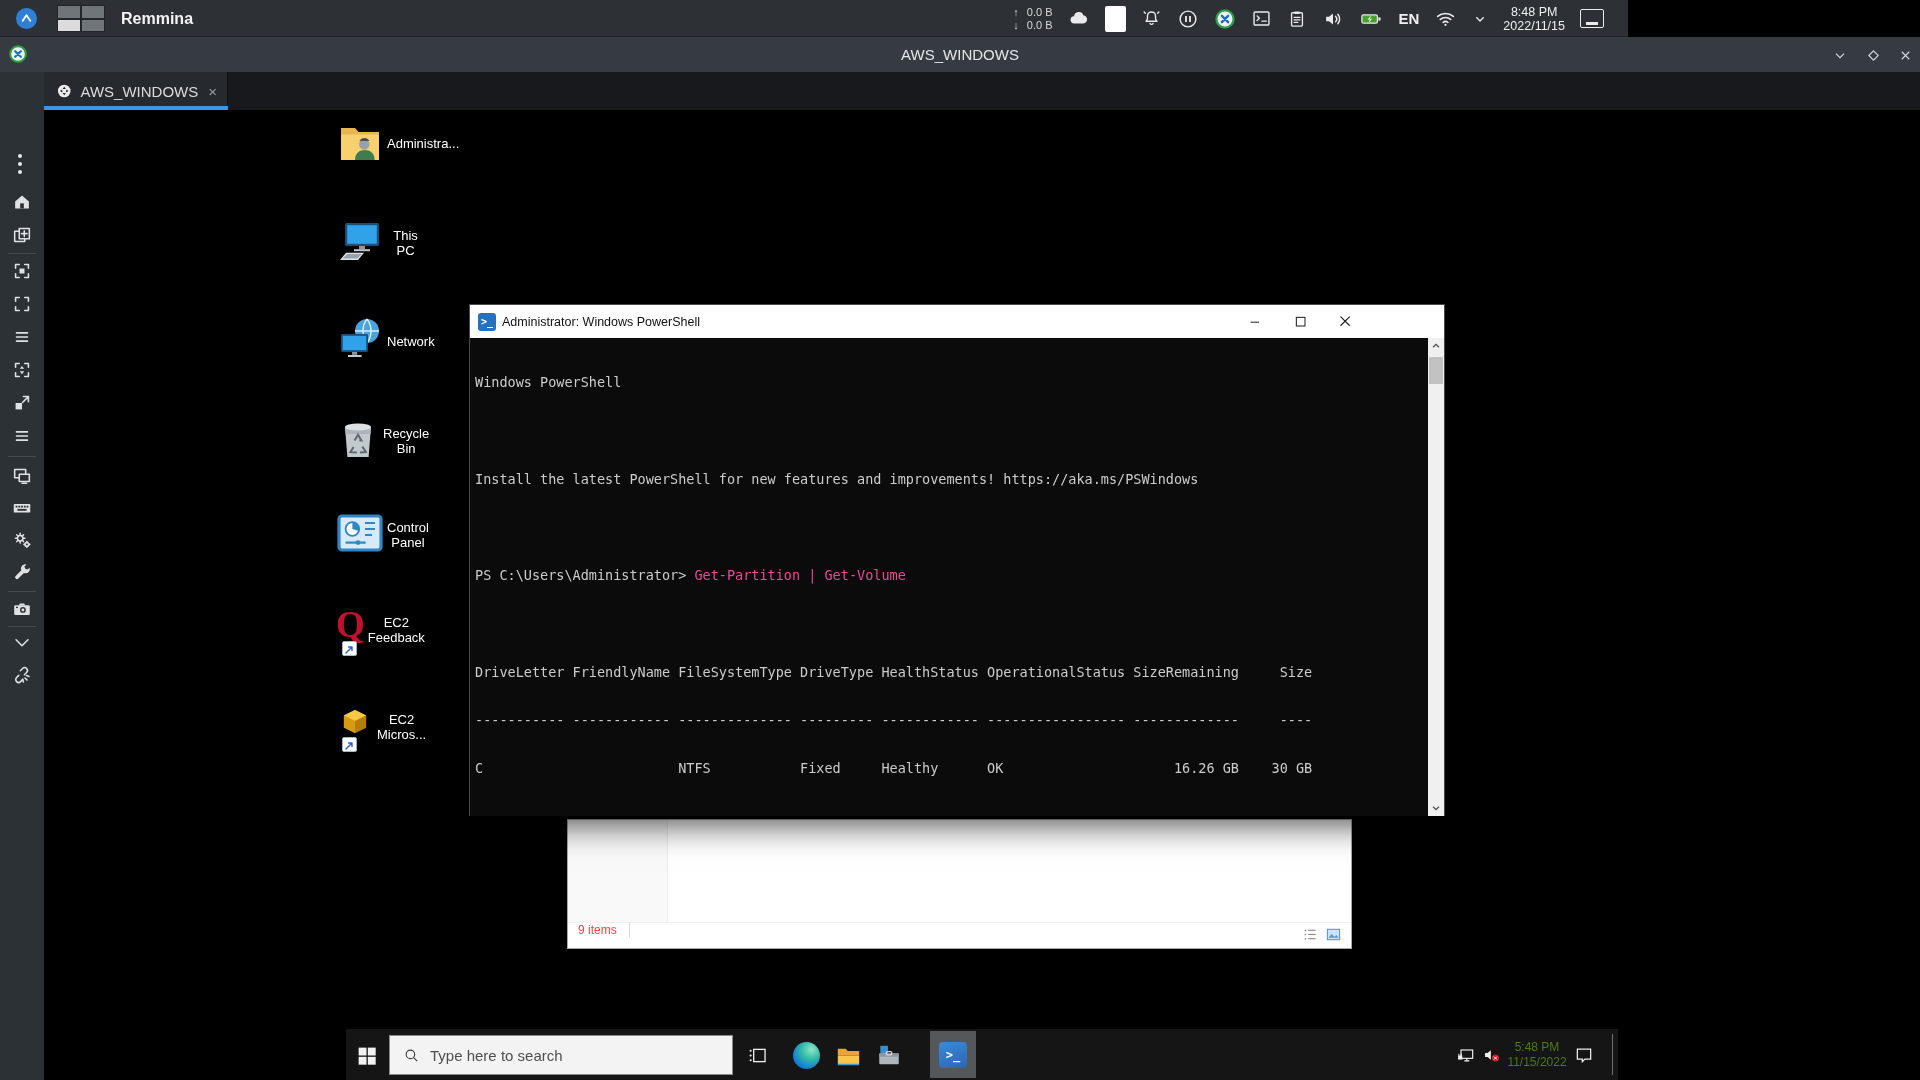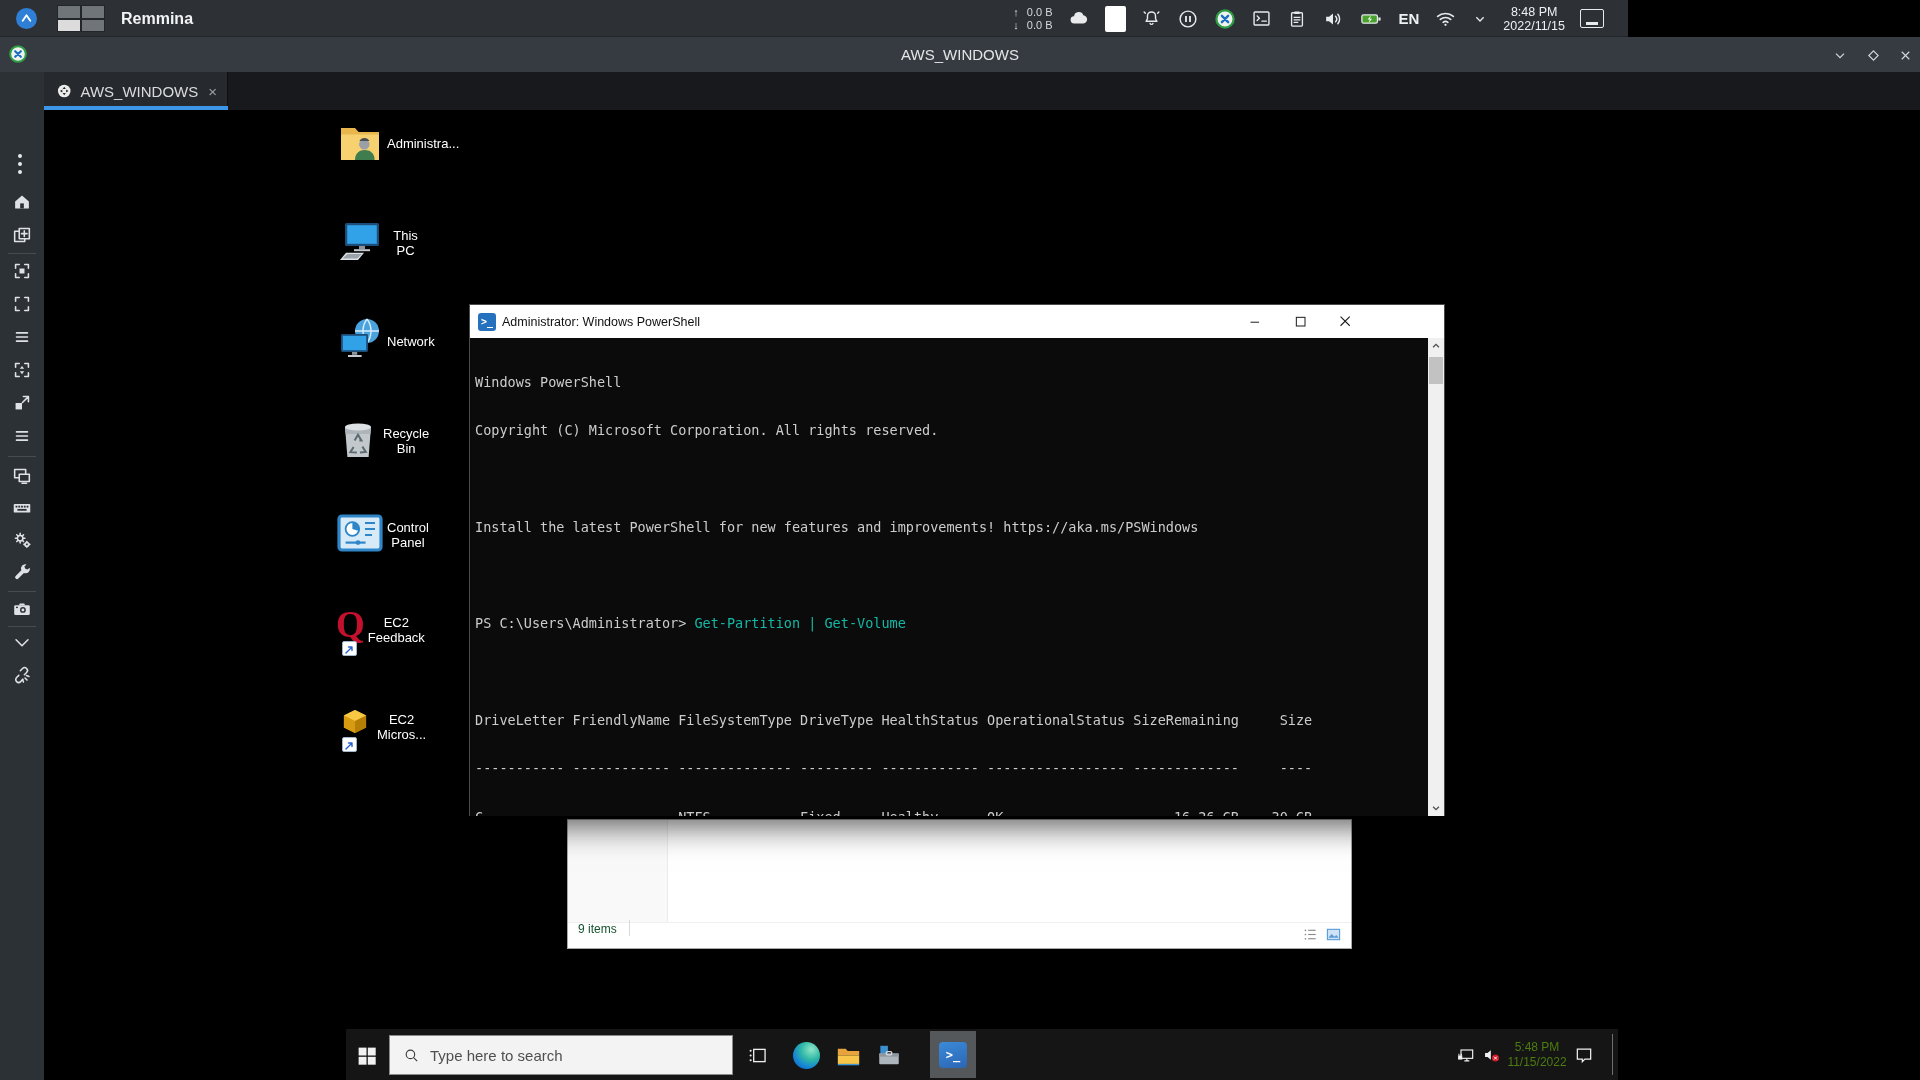"Copyright (C) Microsoft Corporation. All" div.cl { html: <div>Copyright (C) Microsoft Corporation. All rights reserved.</div> -> none }
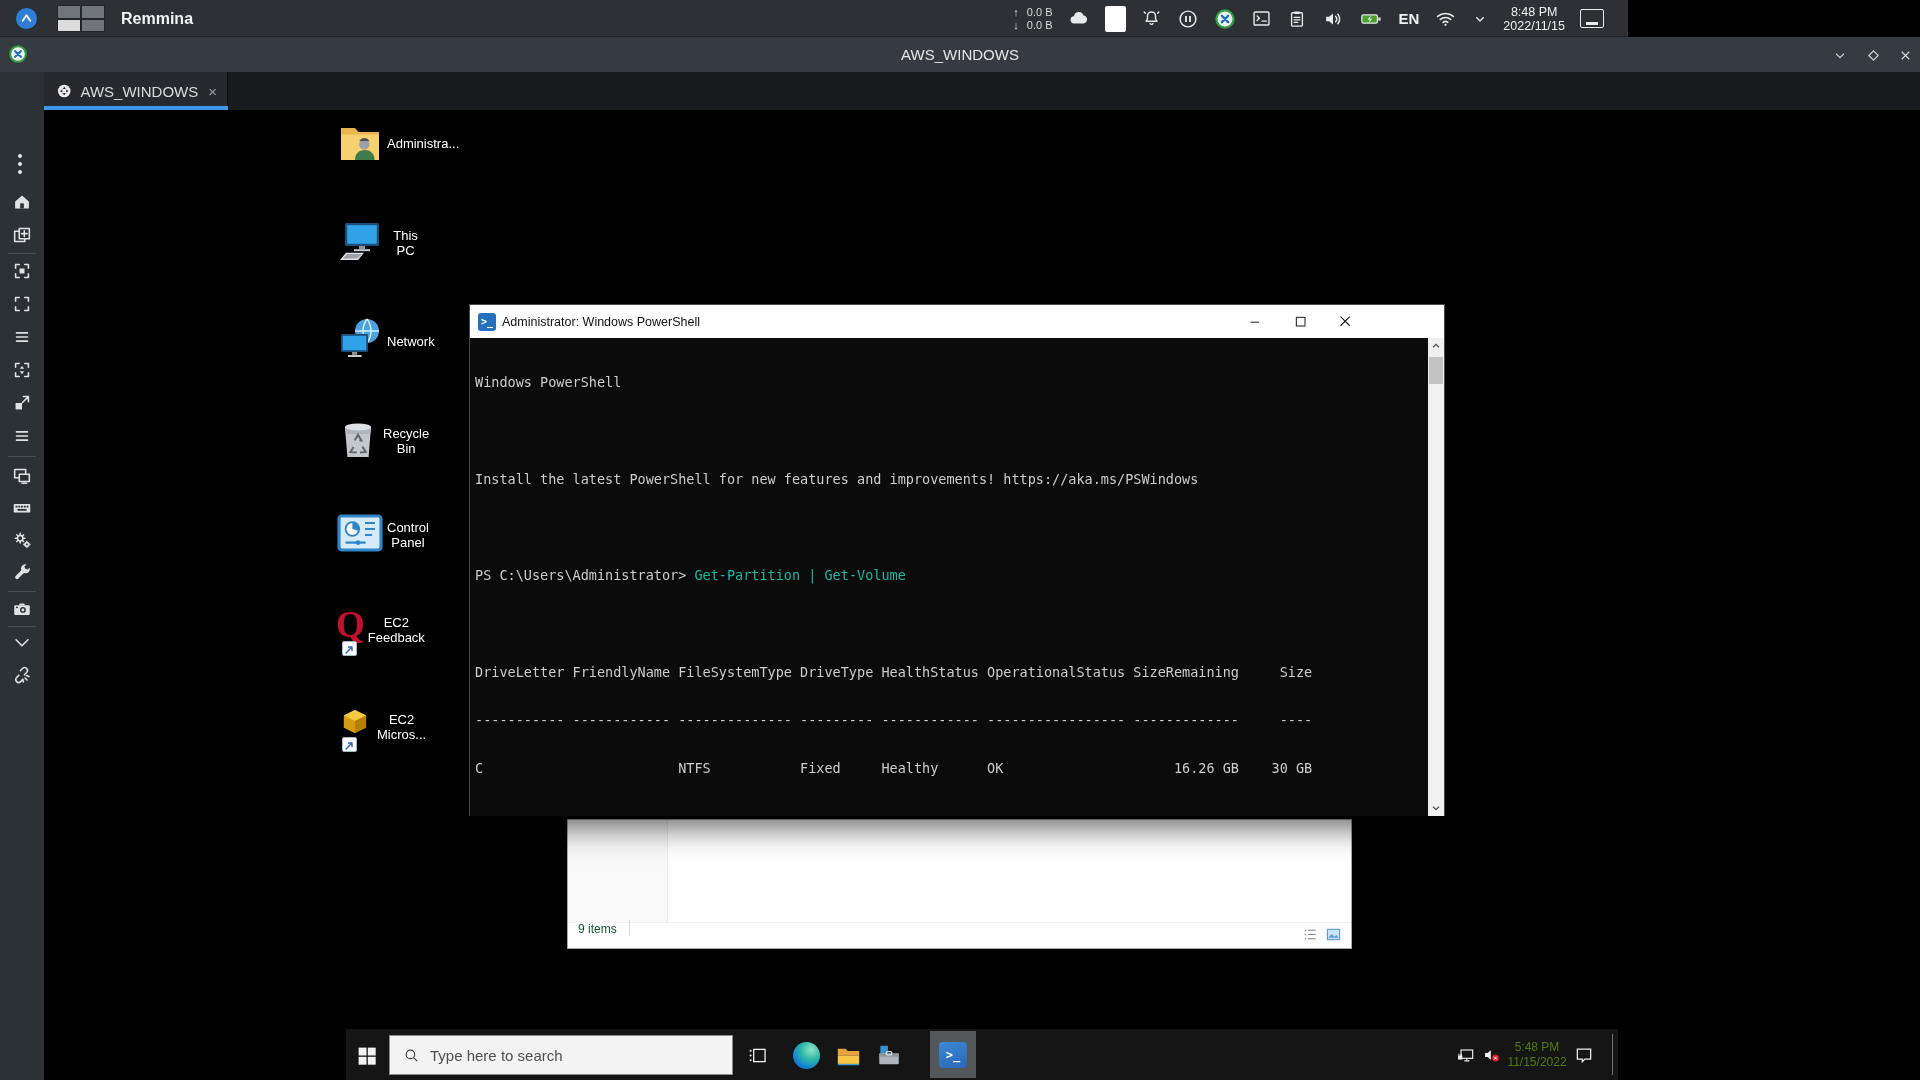"Get-Partition | Get-Volume" #console .cmd { color: #14b8a6 -> #ec4899 }
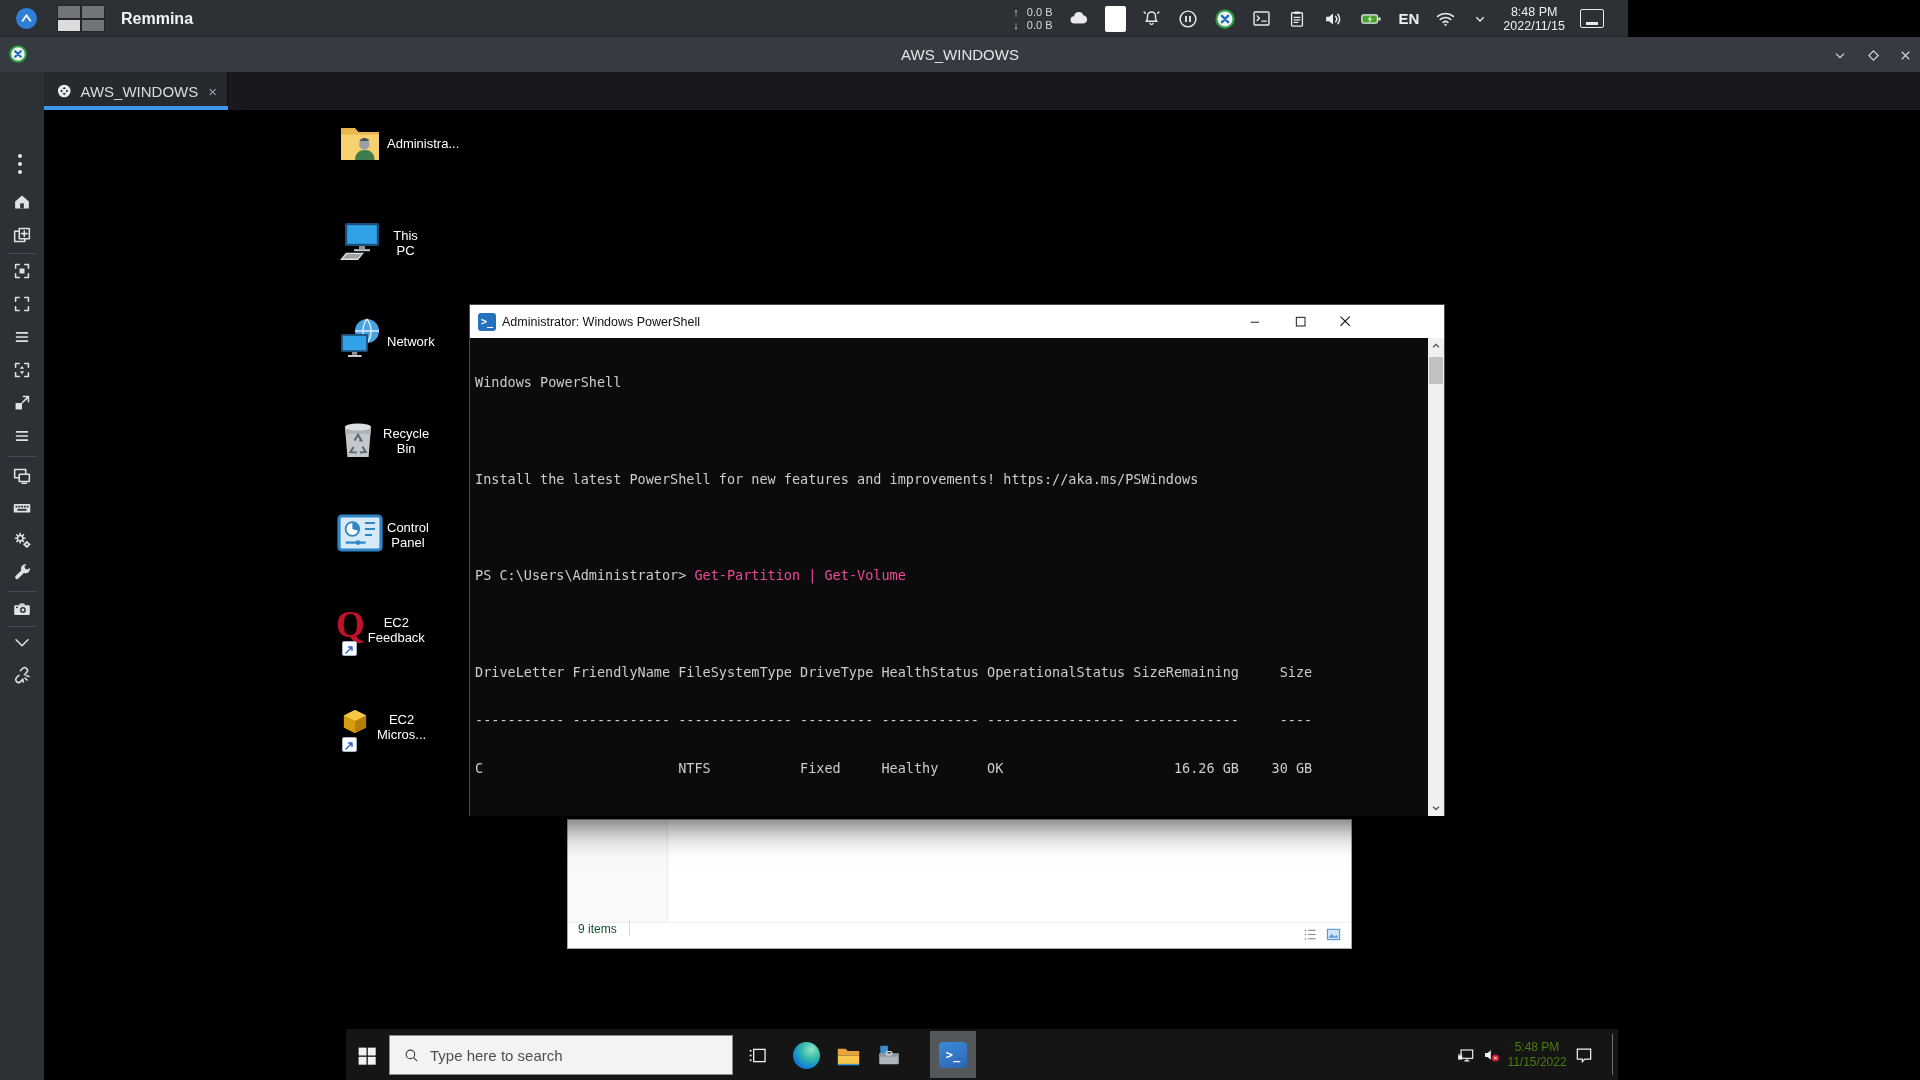"9 items" #exstatus { align-items: flex-end -> center; color: #14532d -> #ef4444 }
